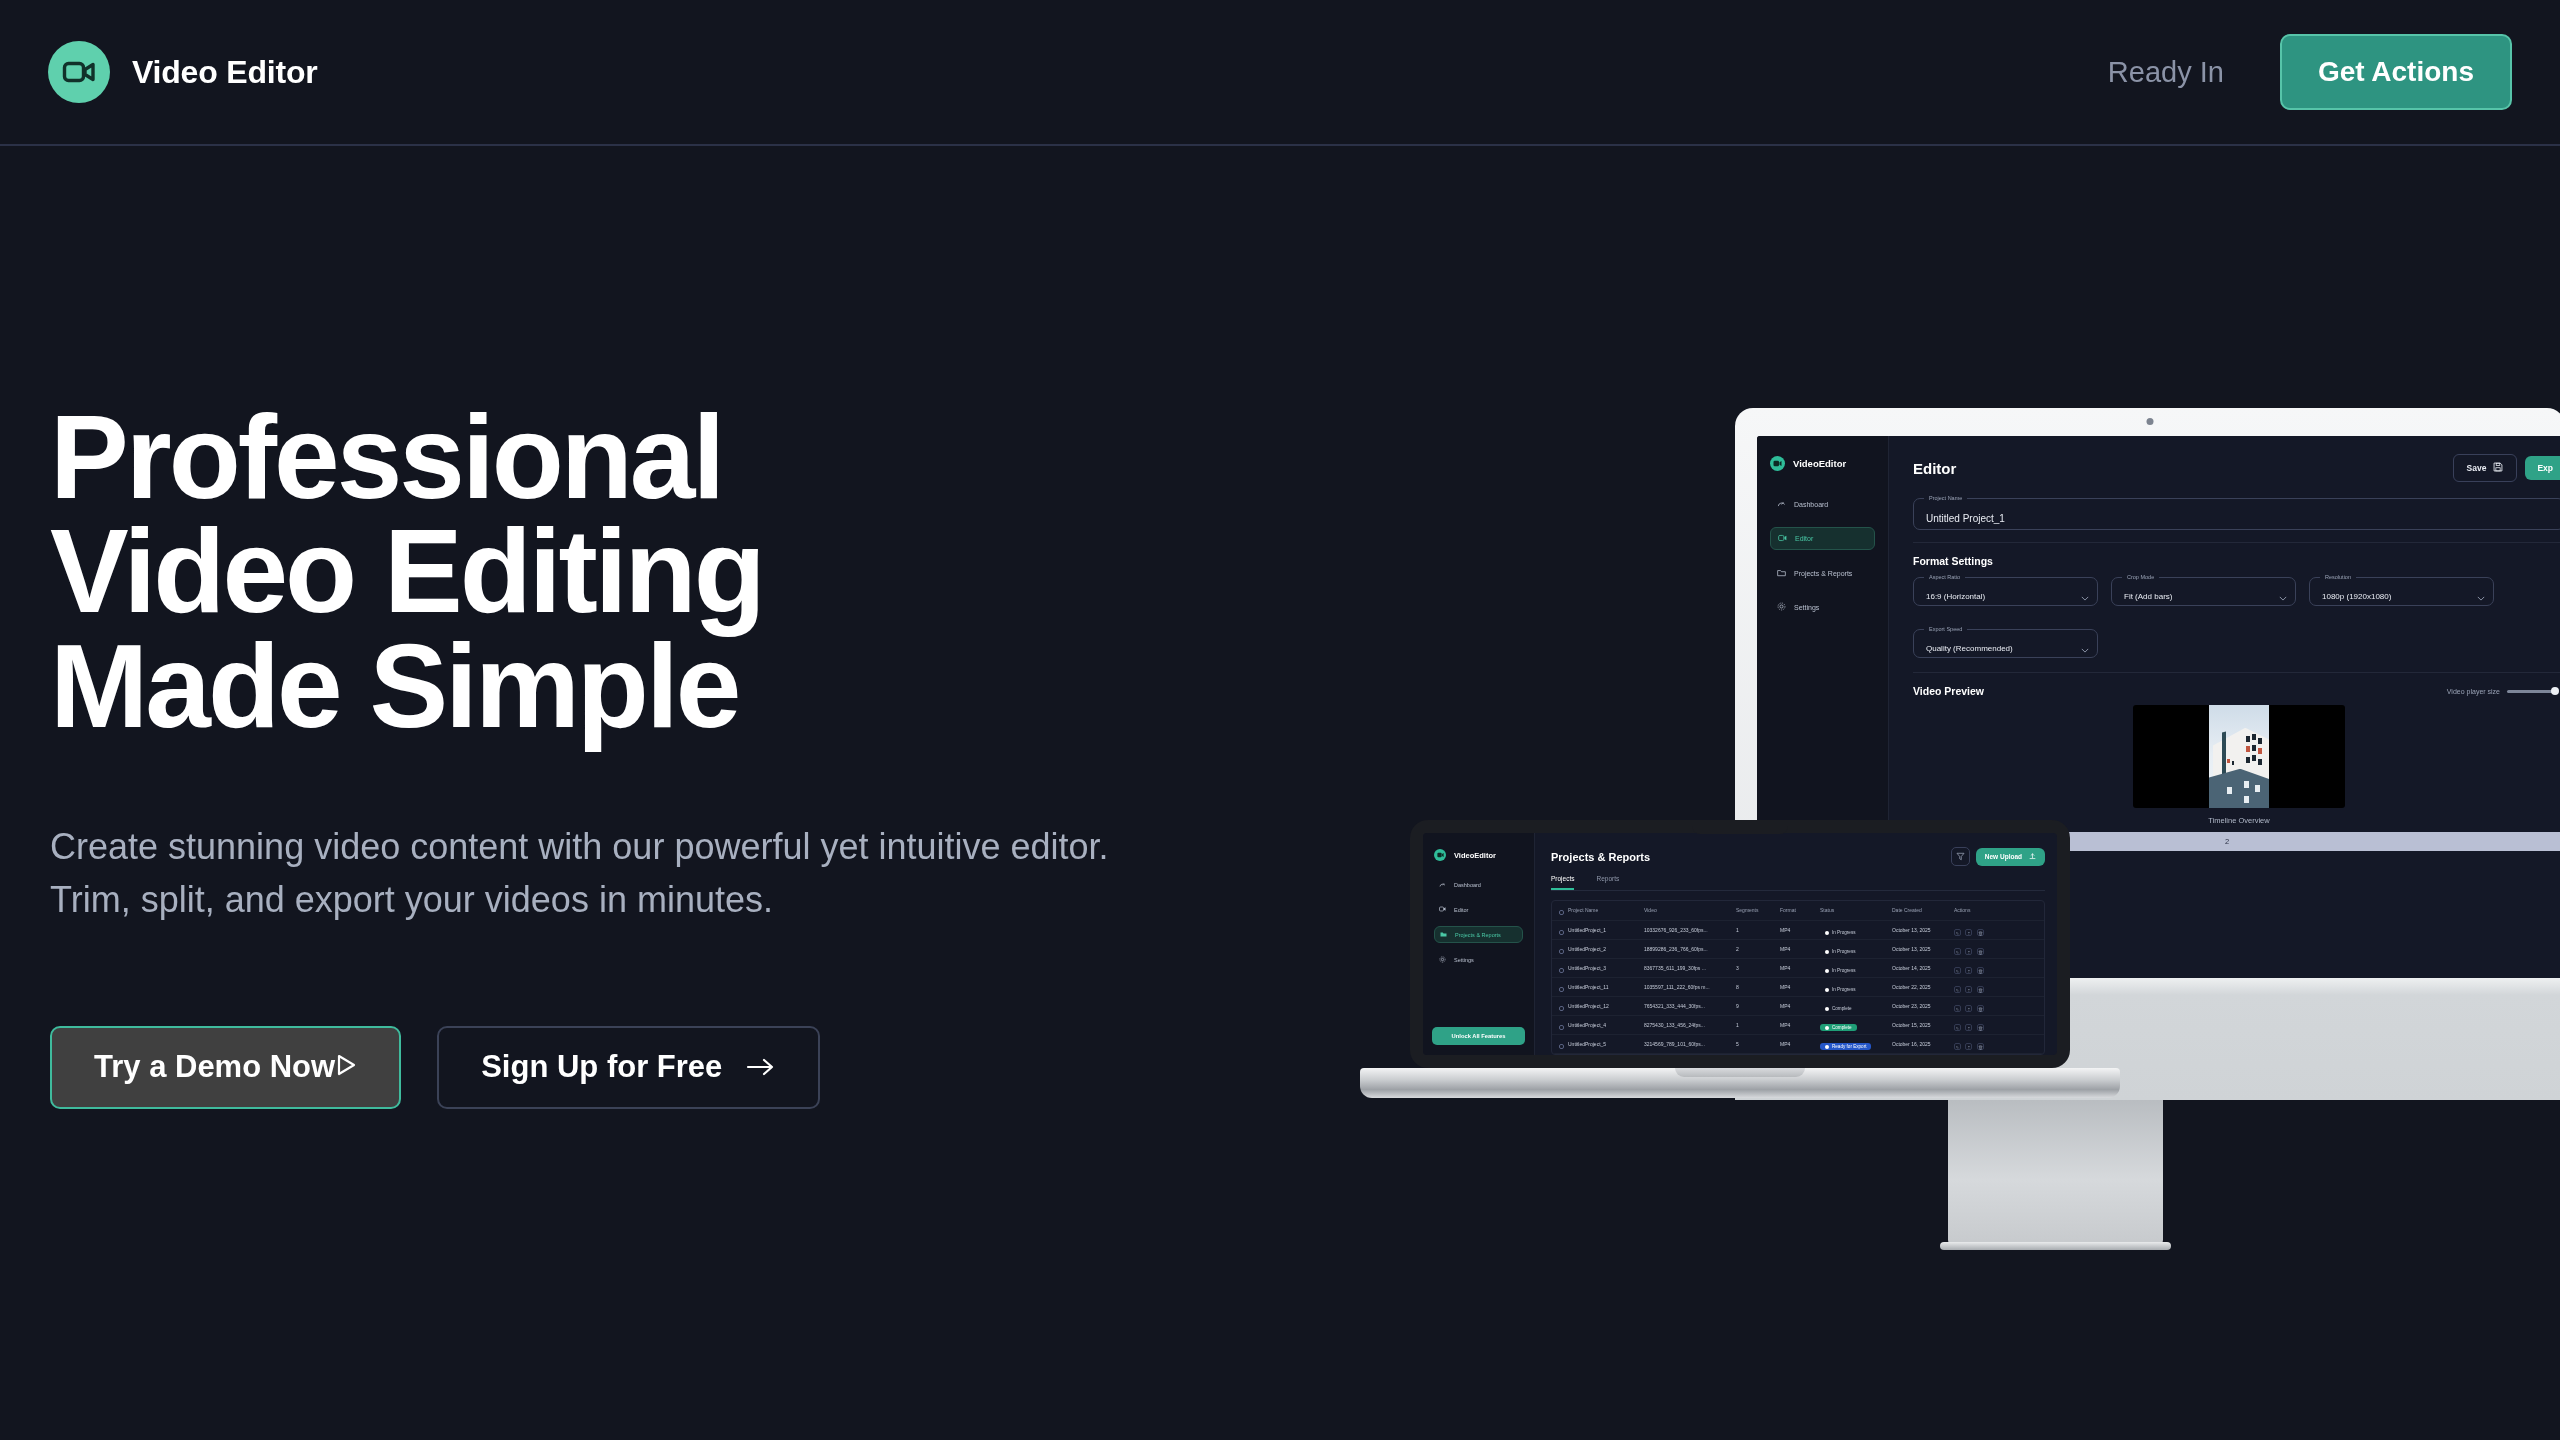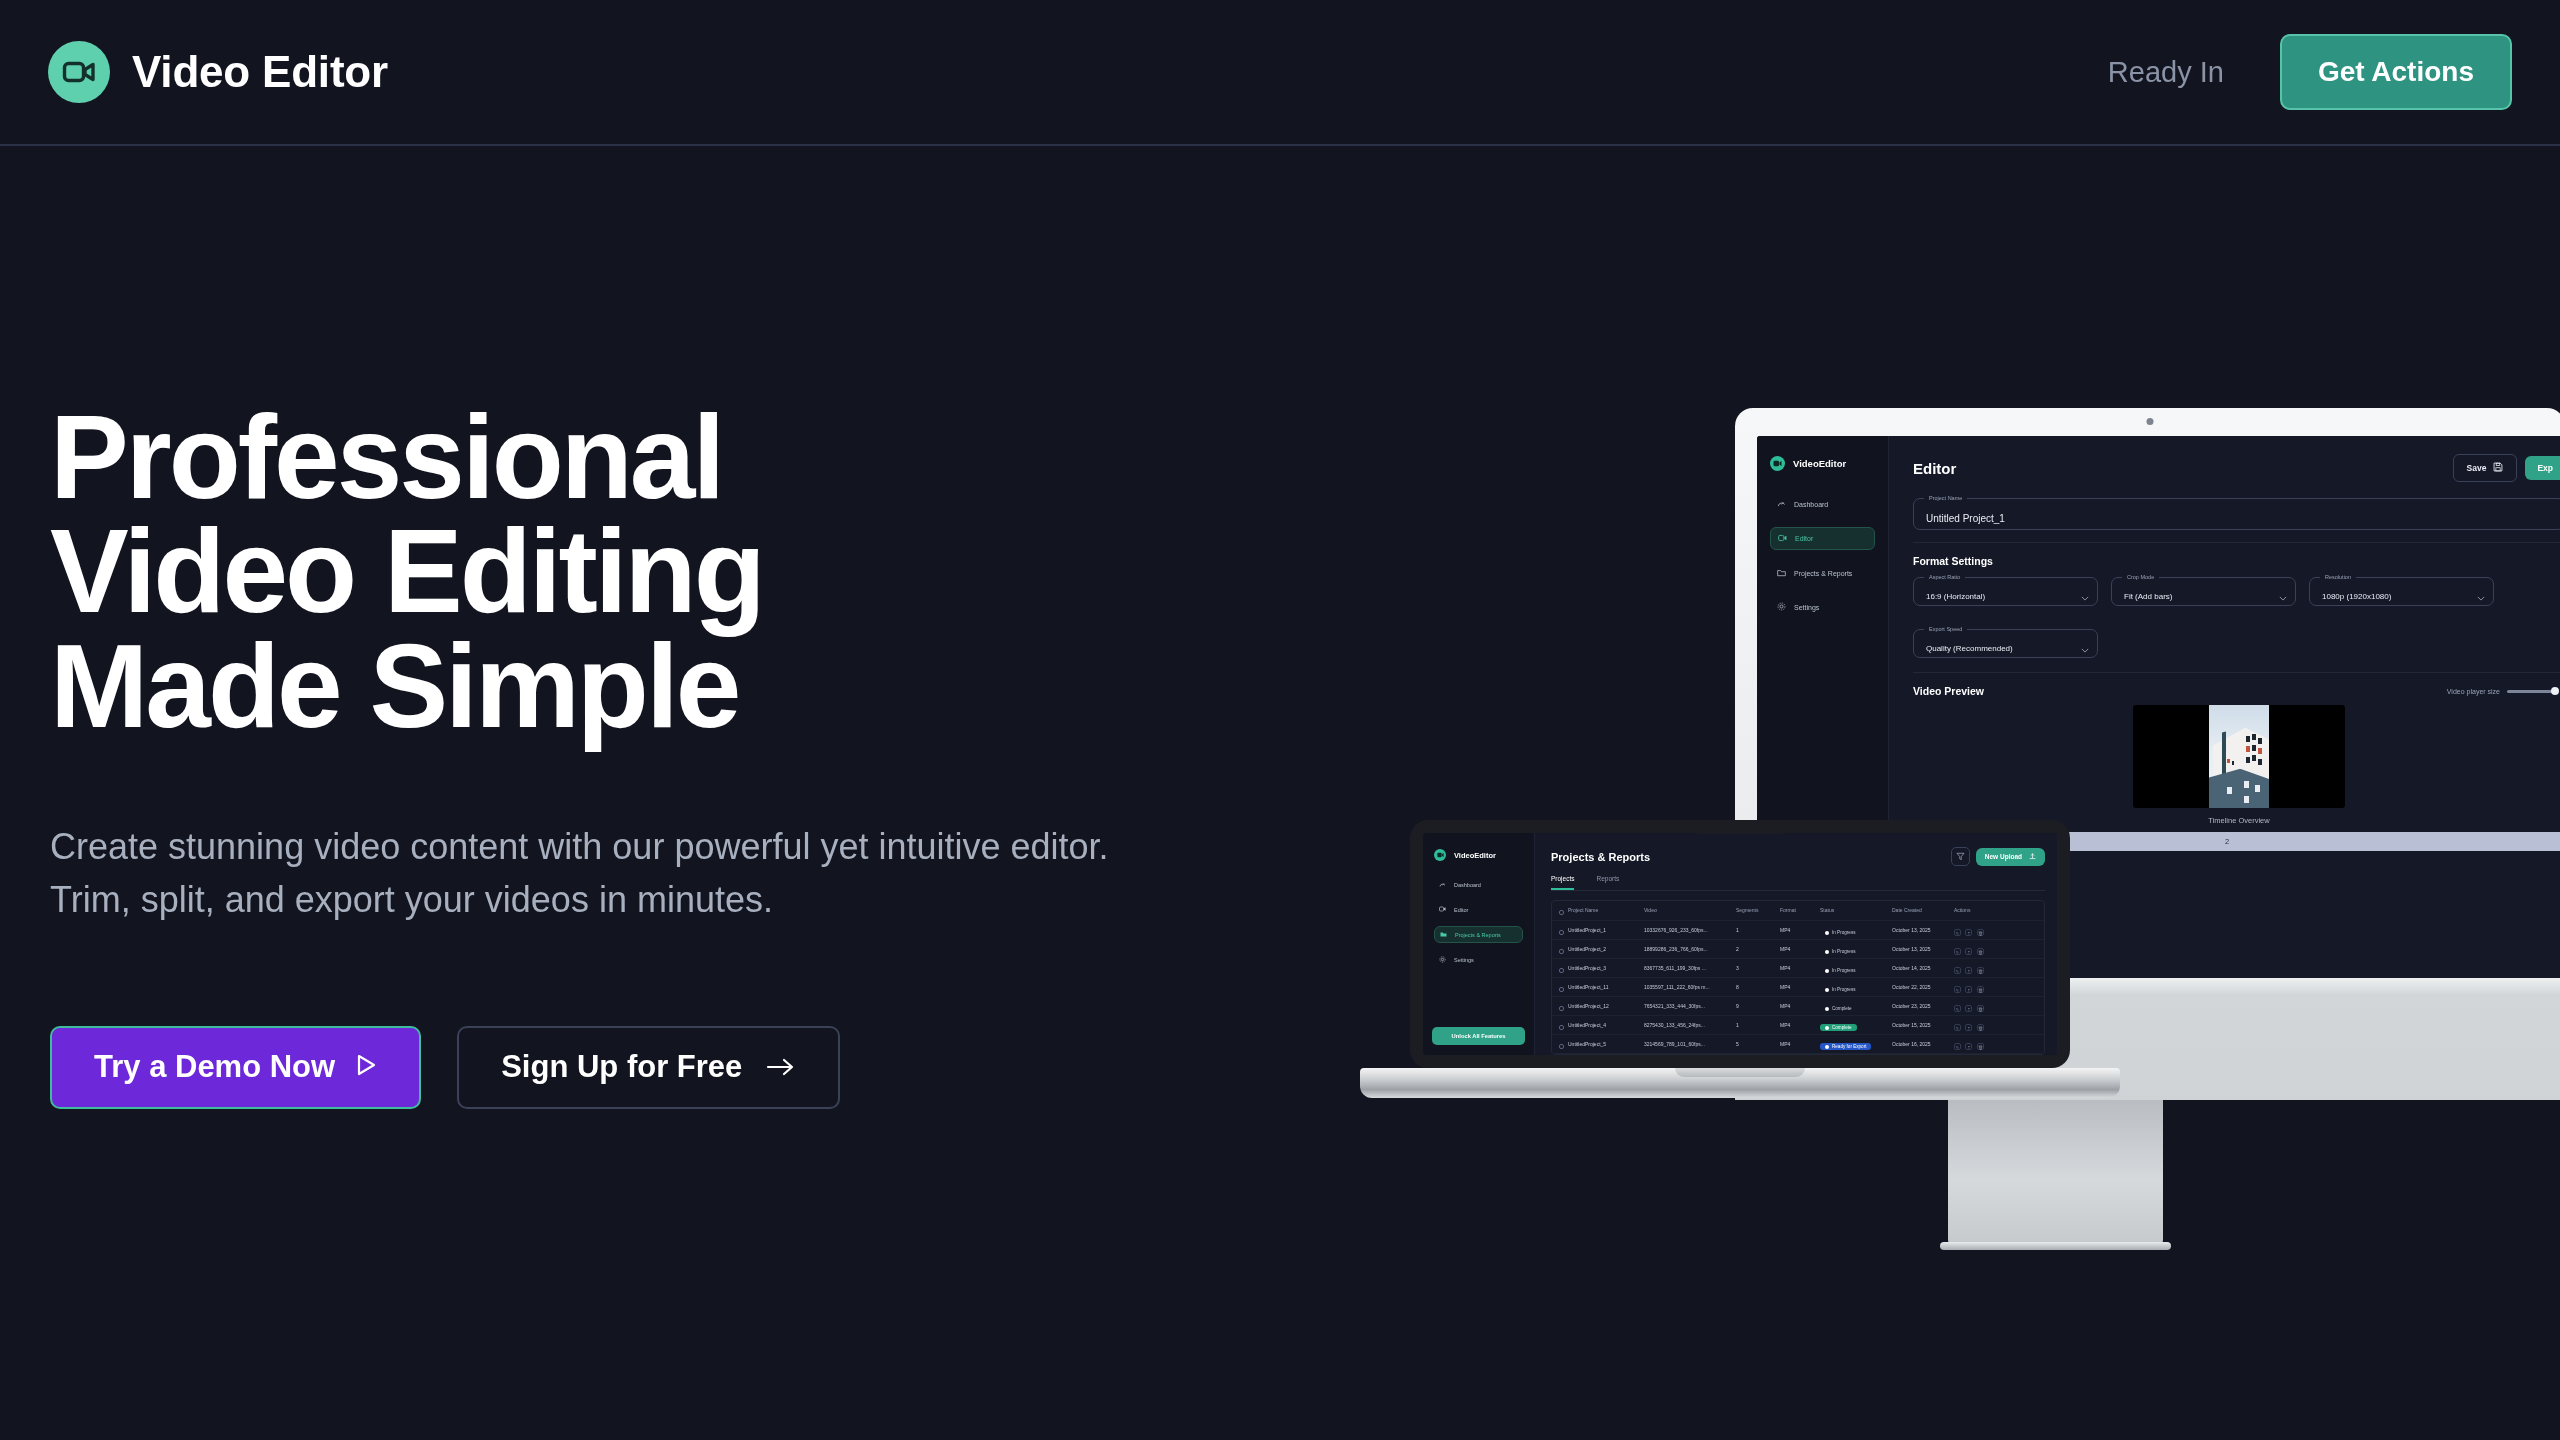"Video Editor" .brand-name { font-size: 44px -> 32px }
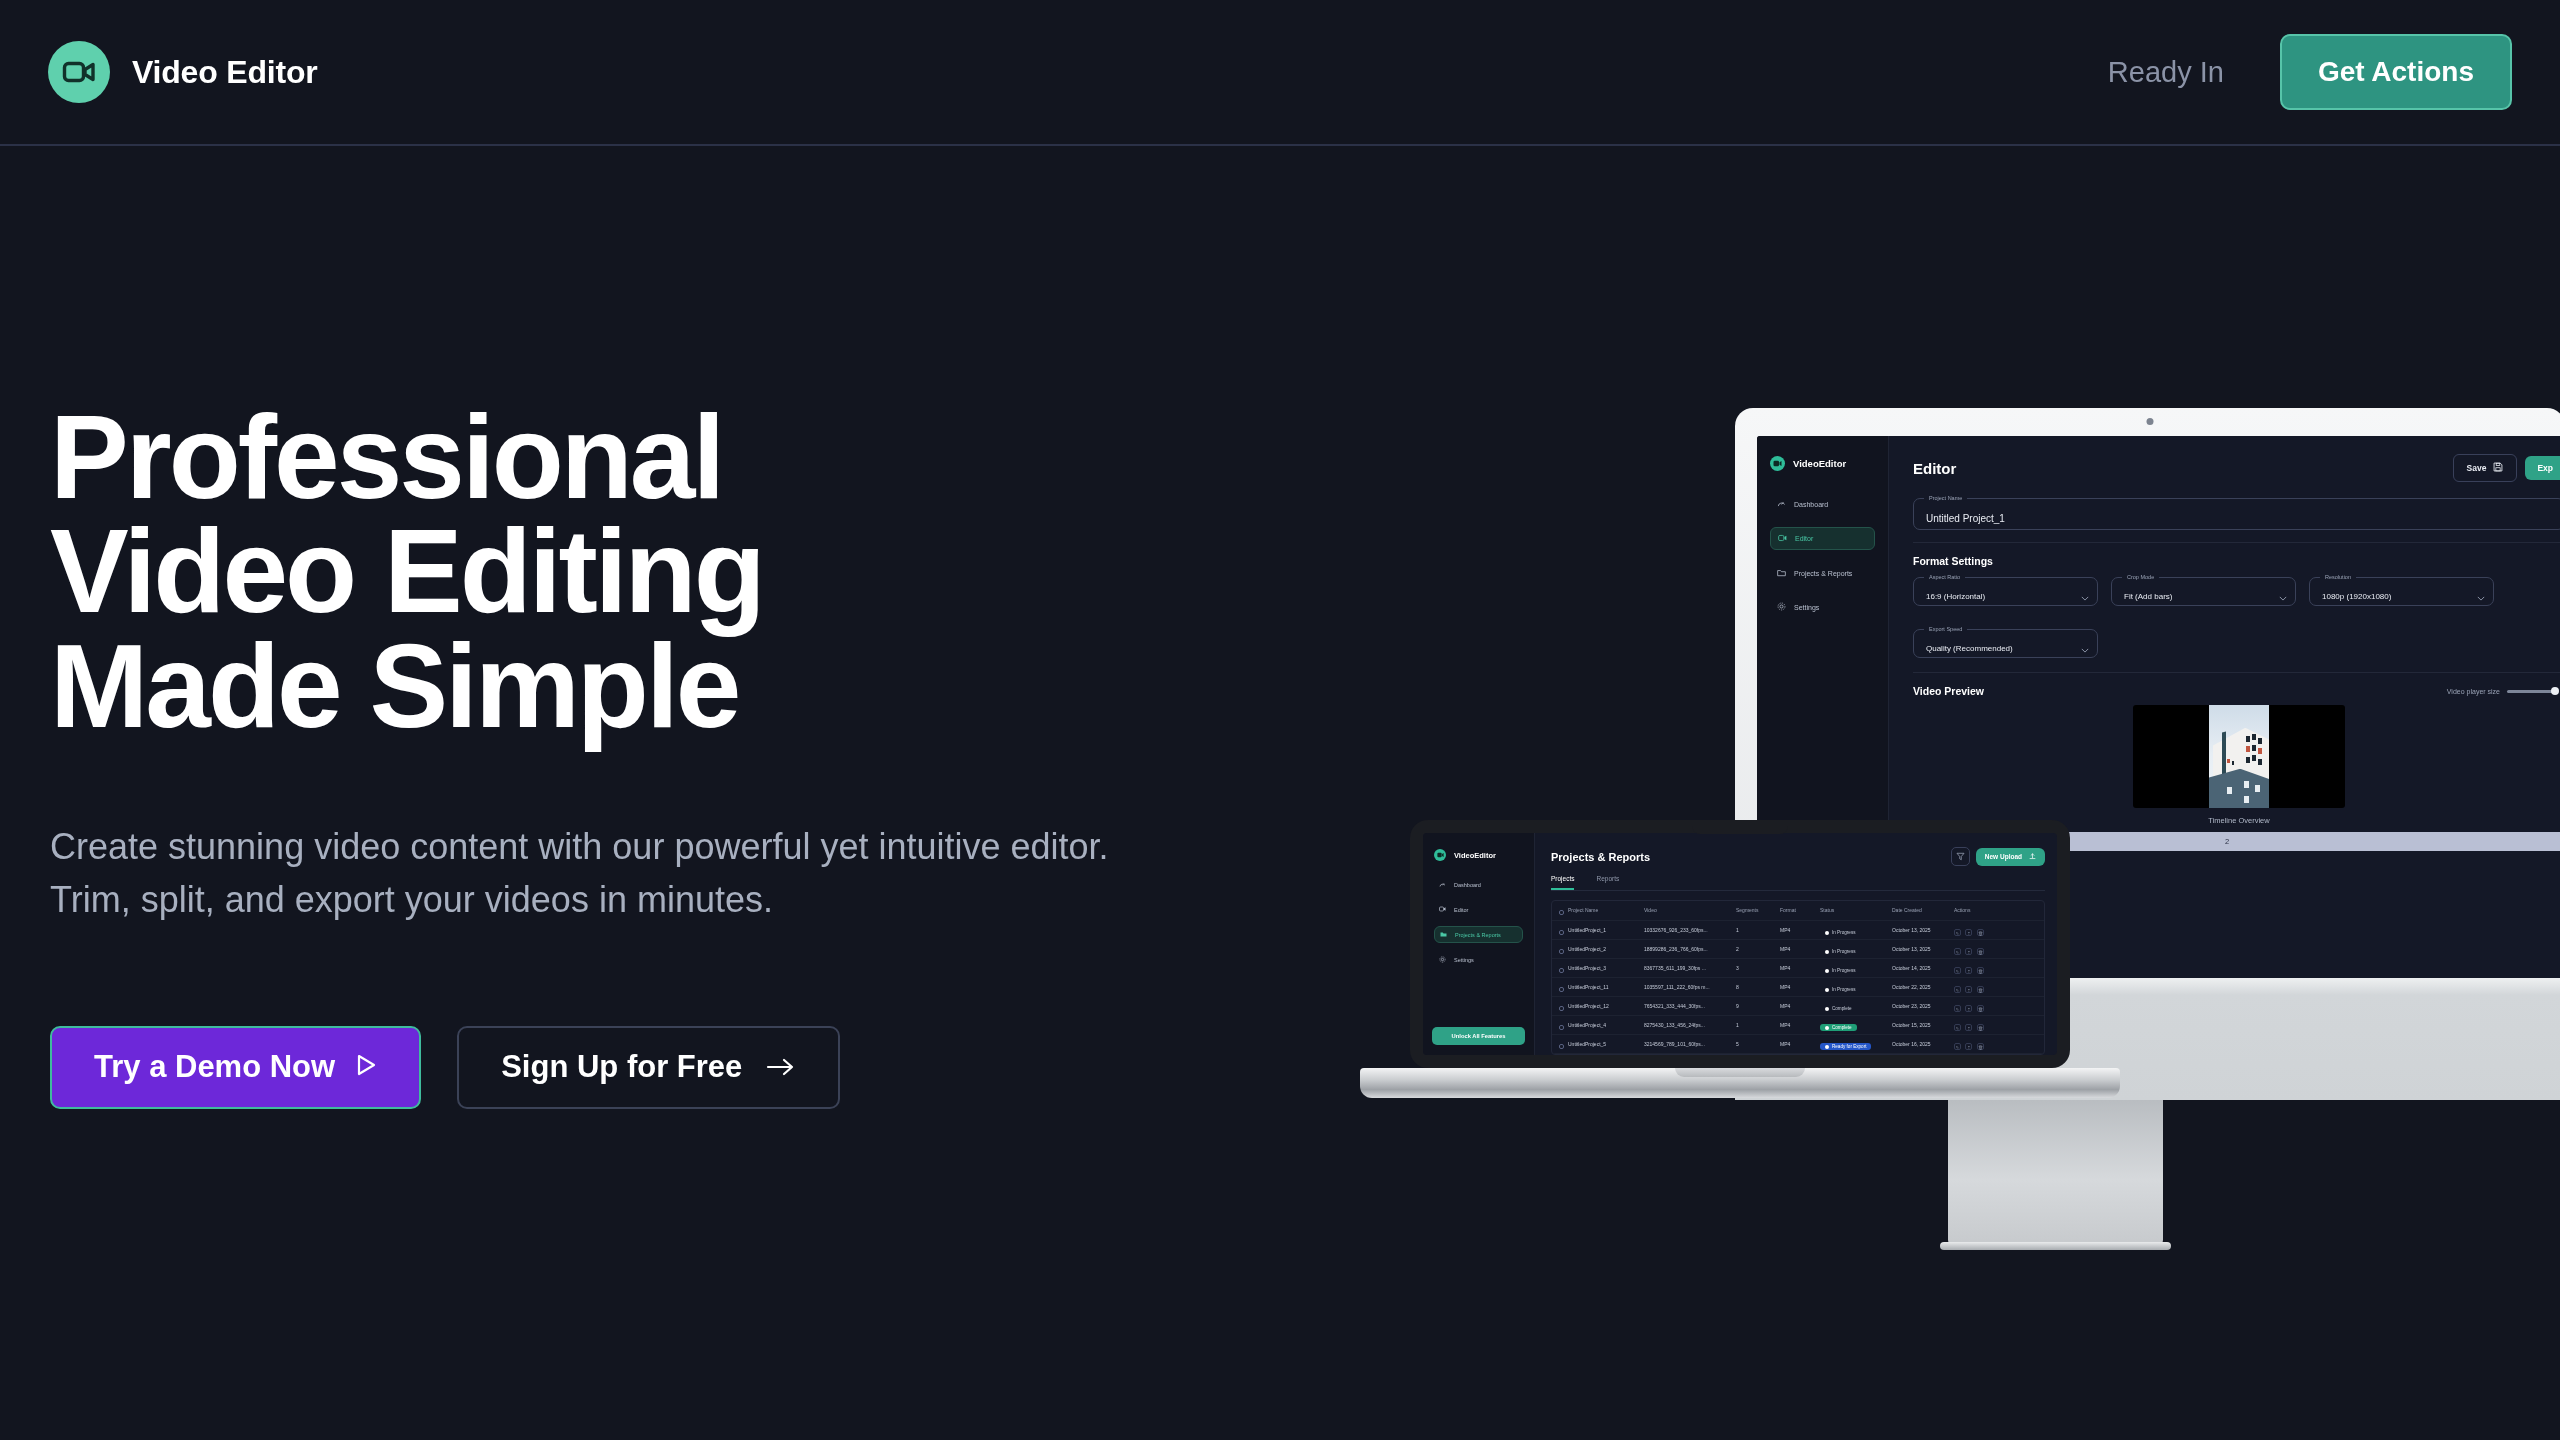"Try a Demo Now" .btn-primary { background: #6d28d9 -> #404040; gap: 20px -> none }
